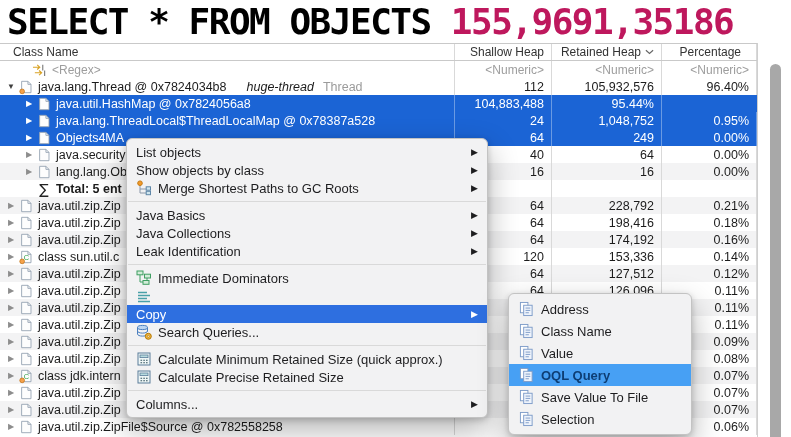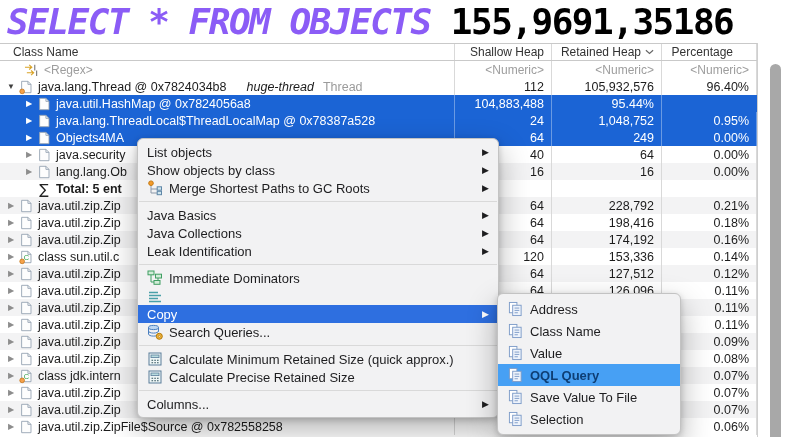"SELECT * FROM OBJECTS" .title-query { color: #8b5cf6 -> #000000; font-style: italic -> none }
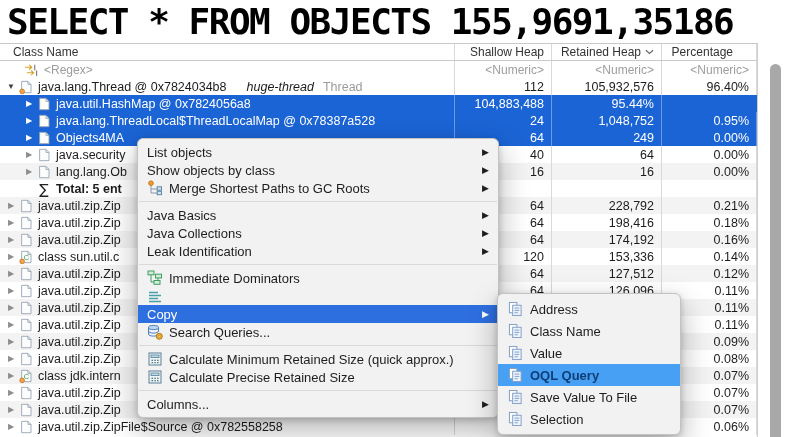"155,9691,35186" .title-result { color: #000000 -> #be185d }
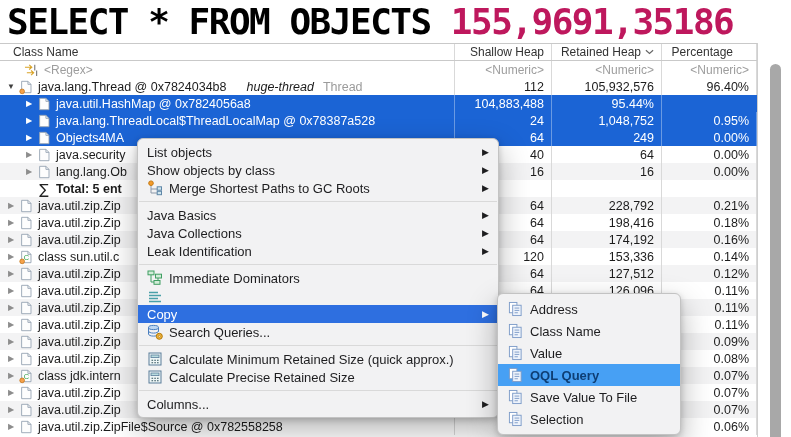"Percentage" div.cell { padding-right: 23px -> 15px }
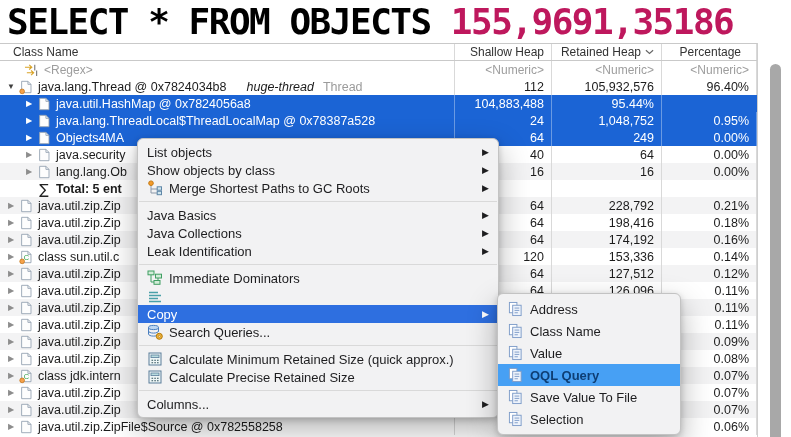"<Regex>" .filter-row .cell.name { padding-left: 24px -> 32px }
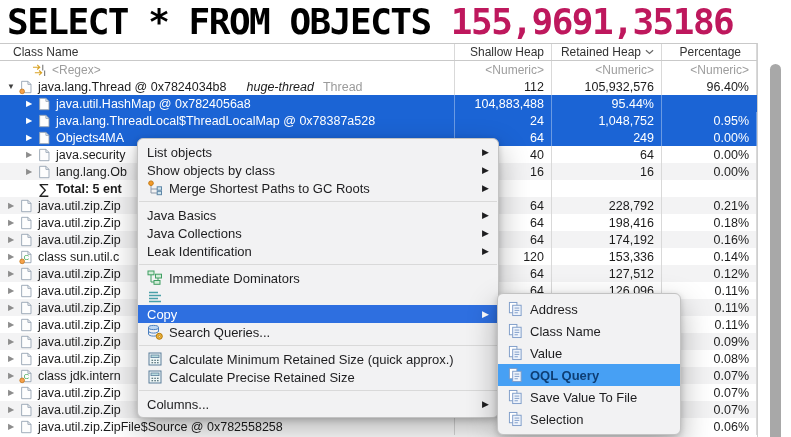"List objects" #context-menu { left: 137px -> 126px }
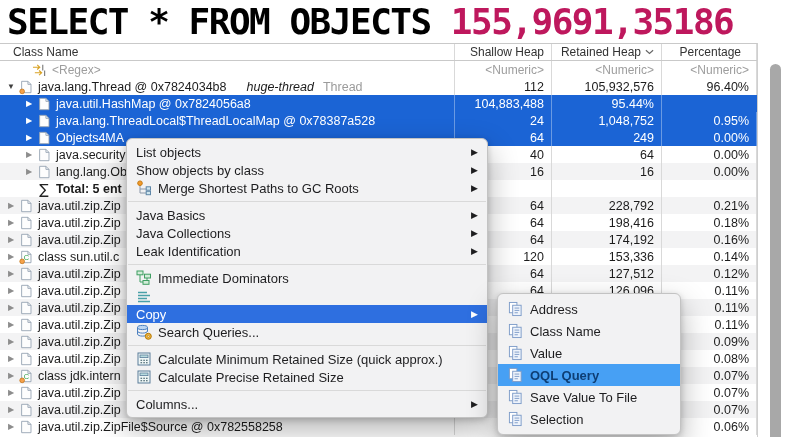"Address" #copy-submenu { left: 497px -> 508px }
